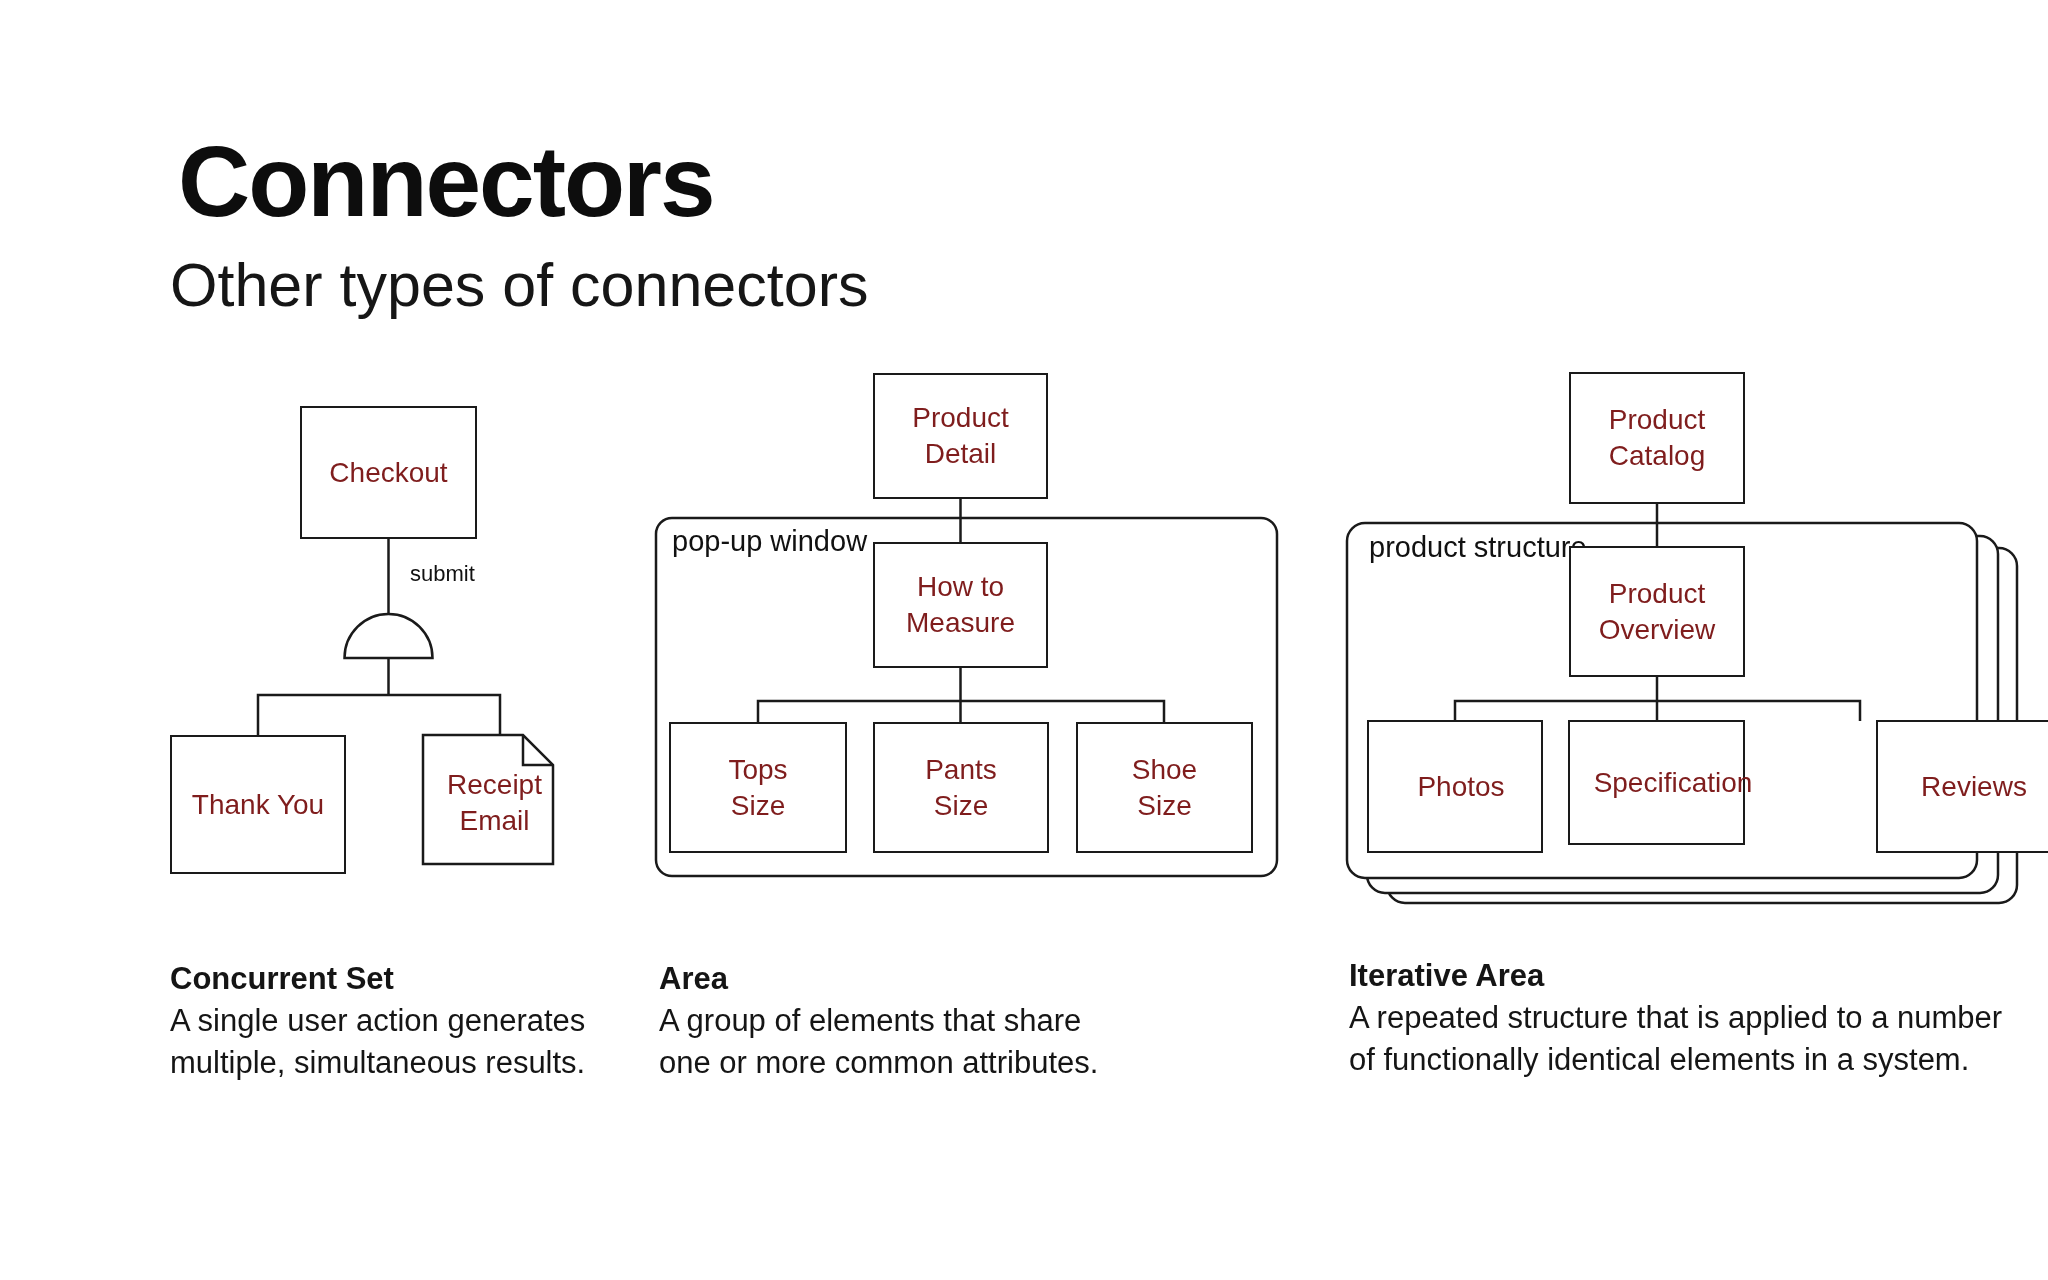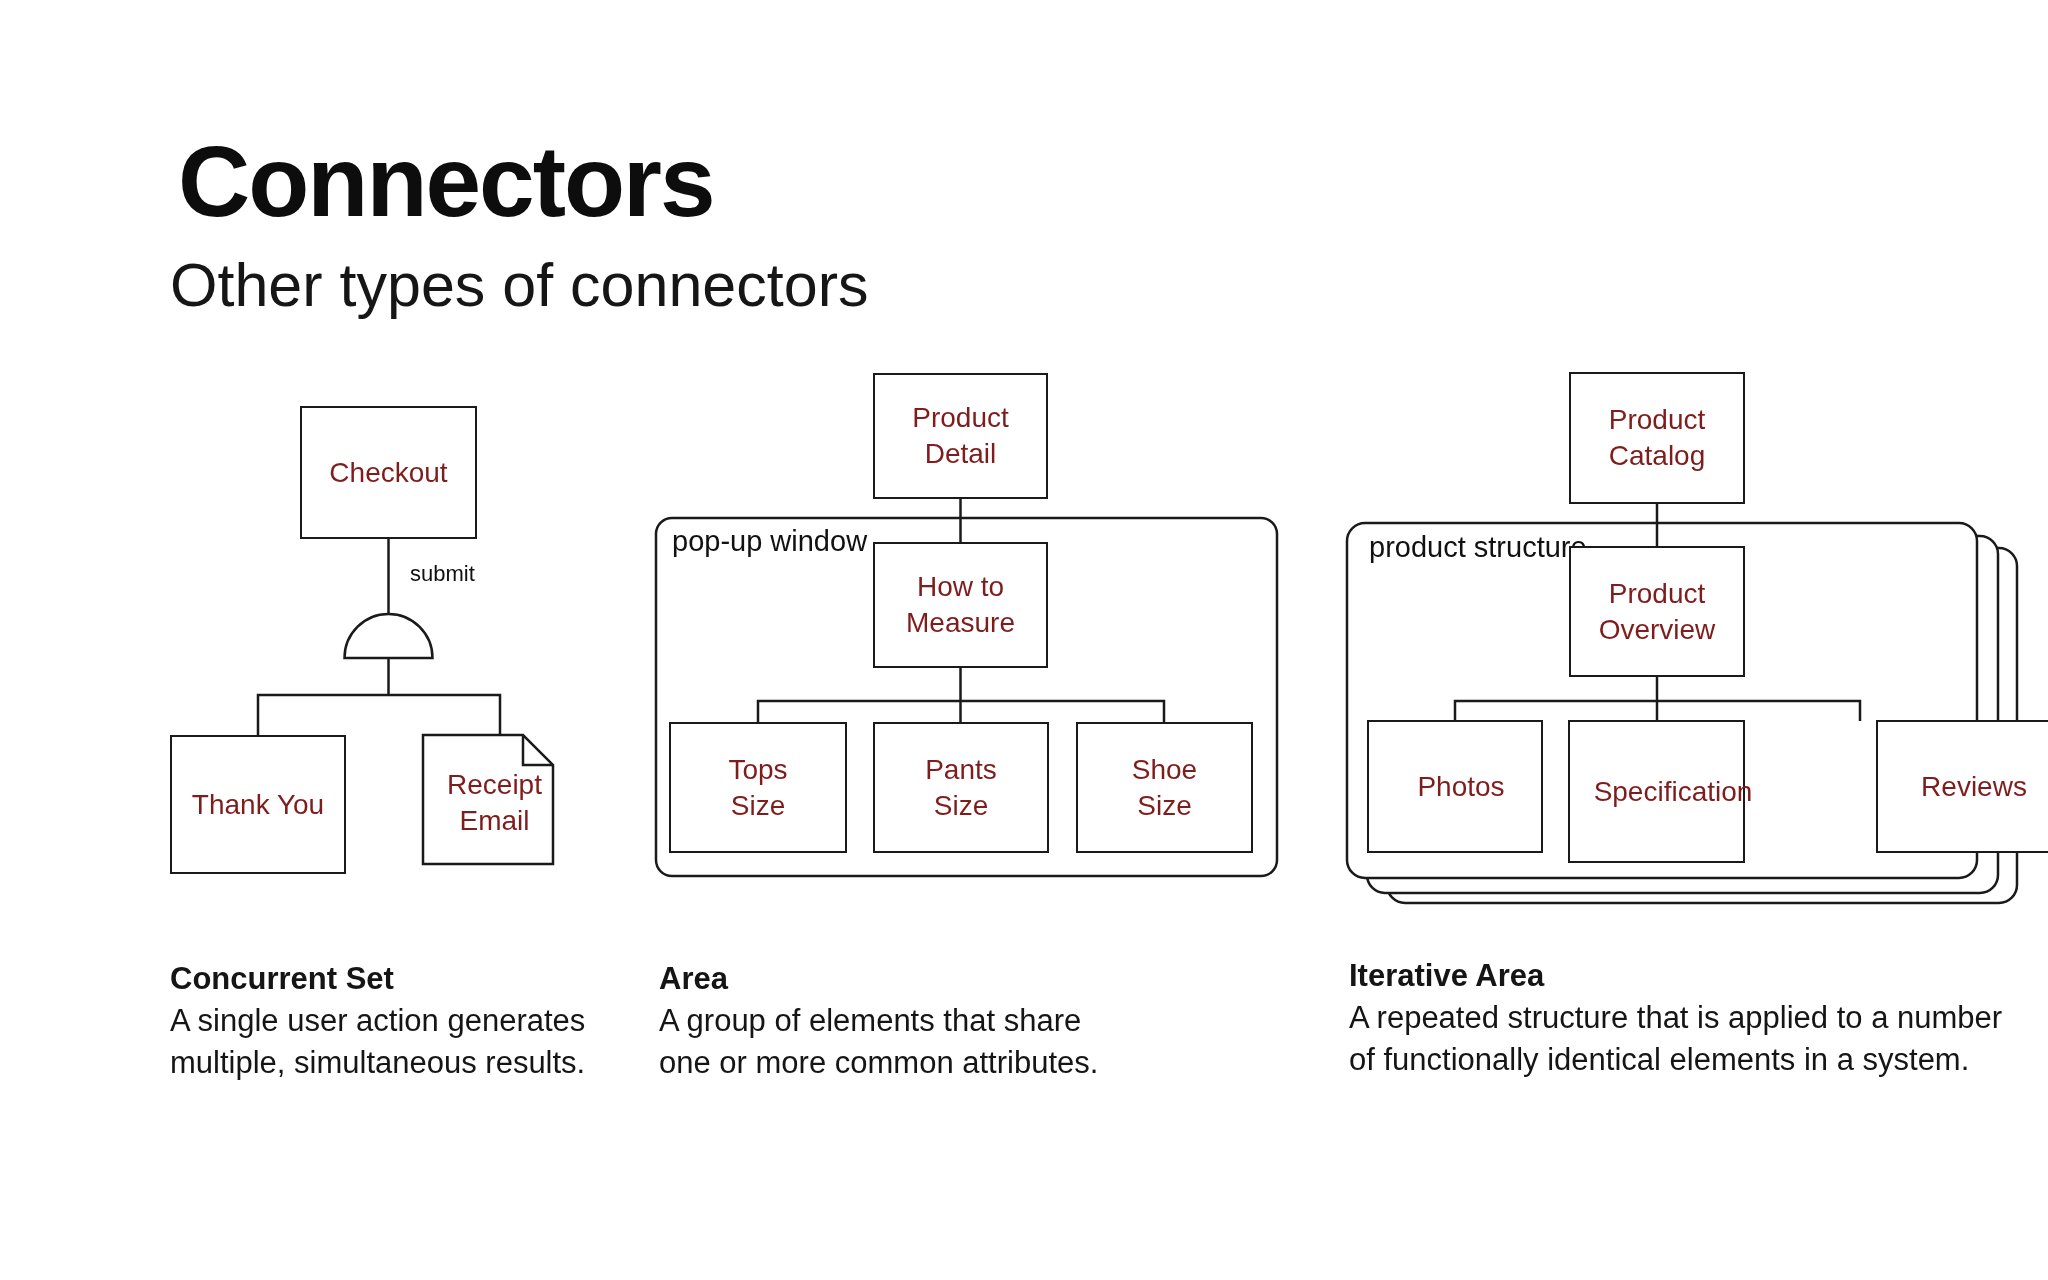"Specification" div.node { height: 143px -> 125px }
